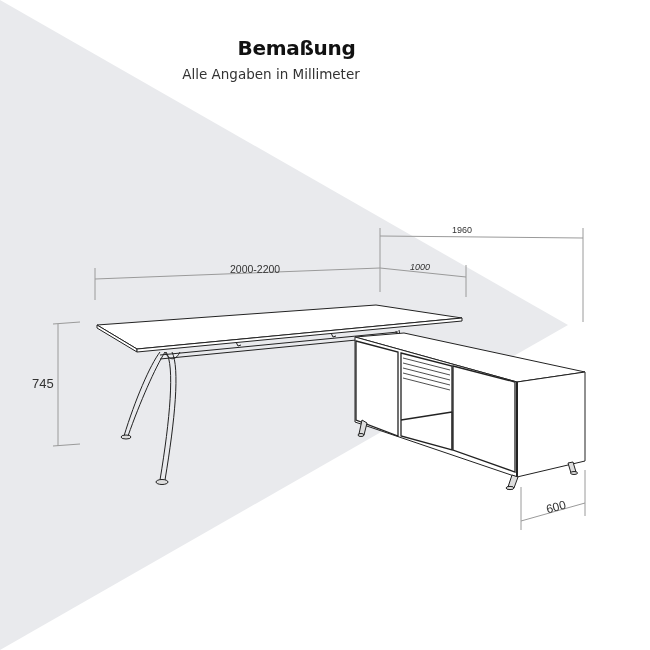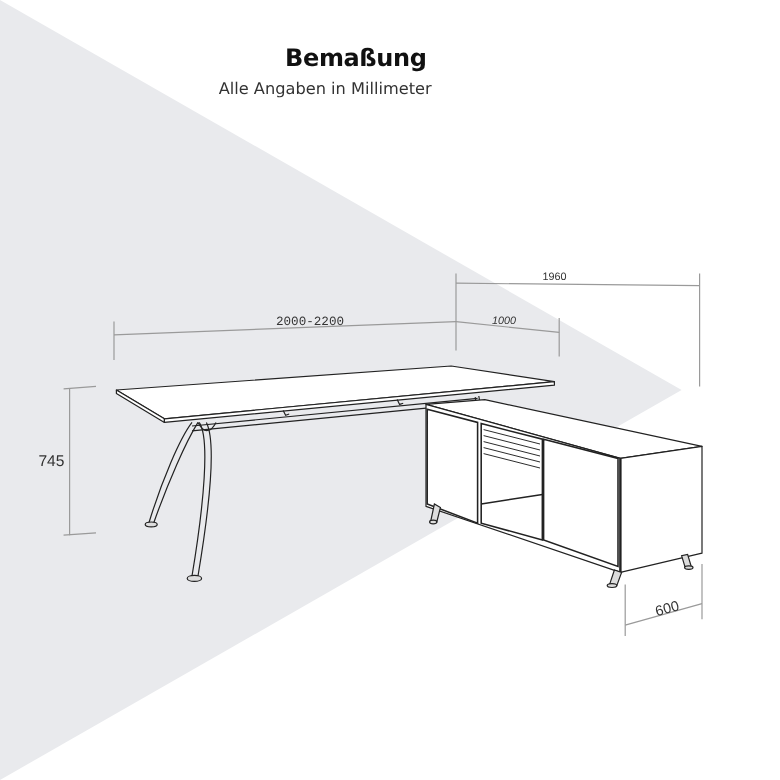"2000-2200" div.dim { font-family: Liberation Mono, monospace -> none }
